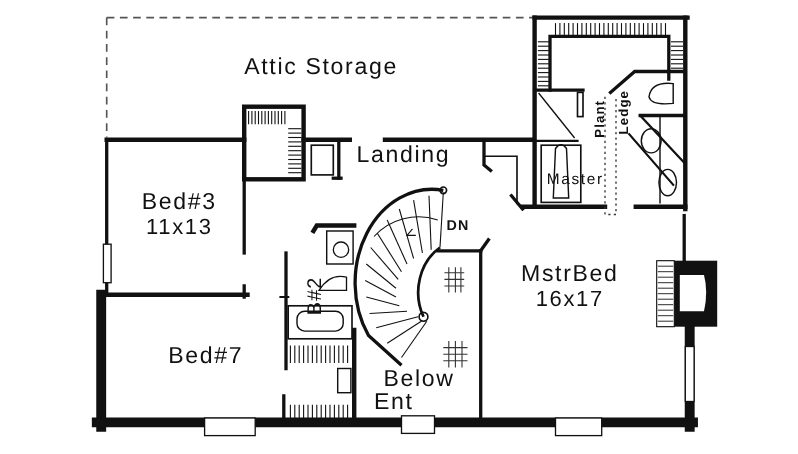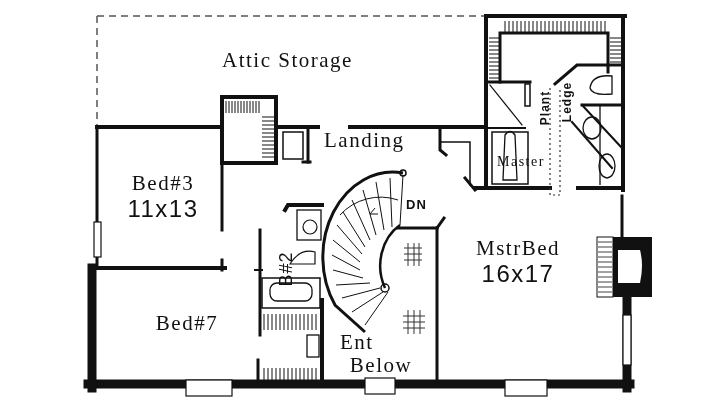"Attic Storage" .room-name { font-family: Liberation Serif, serif -> none }
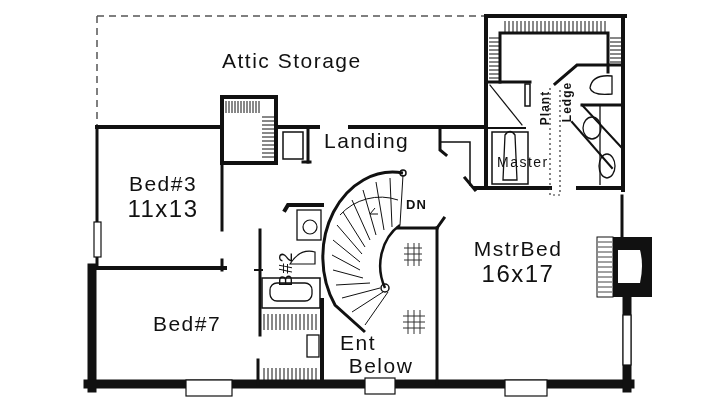"11x13" .room-dim { font-size: 24px -> 20px }
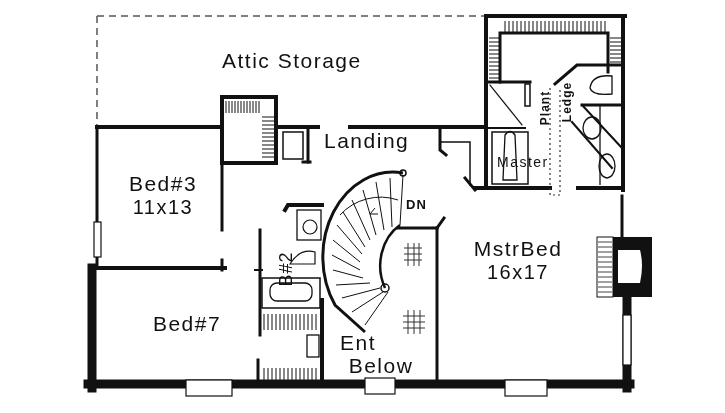"Ent" span.room-name { order: before "Below" -> after "Below" }
